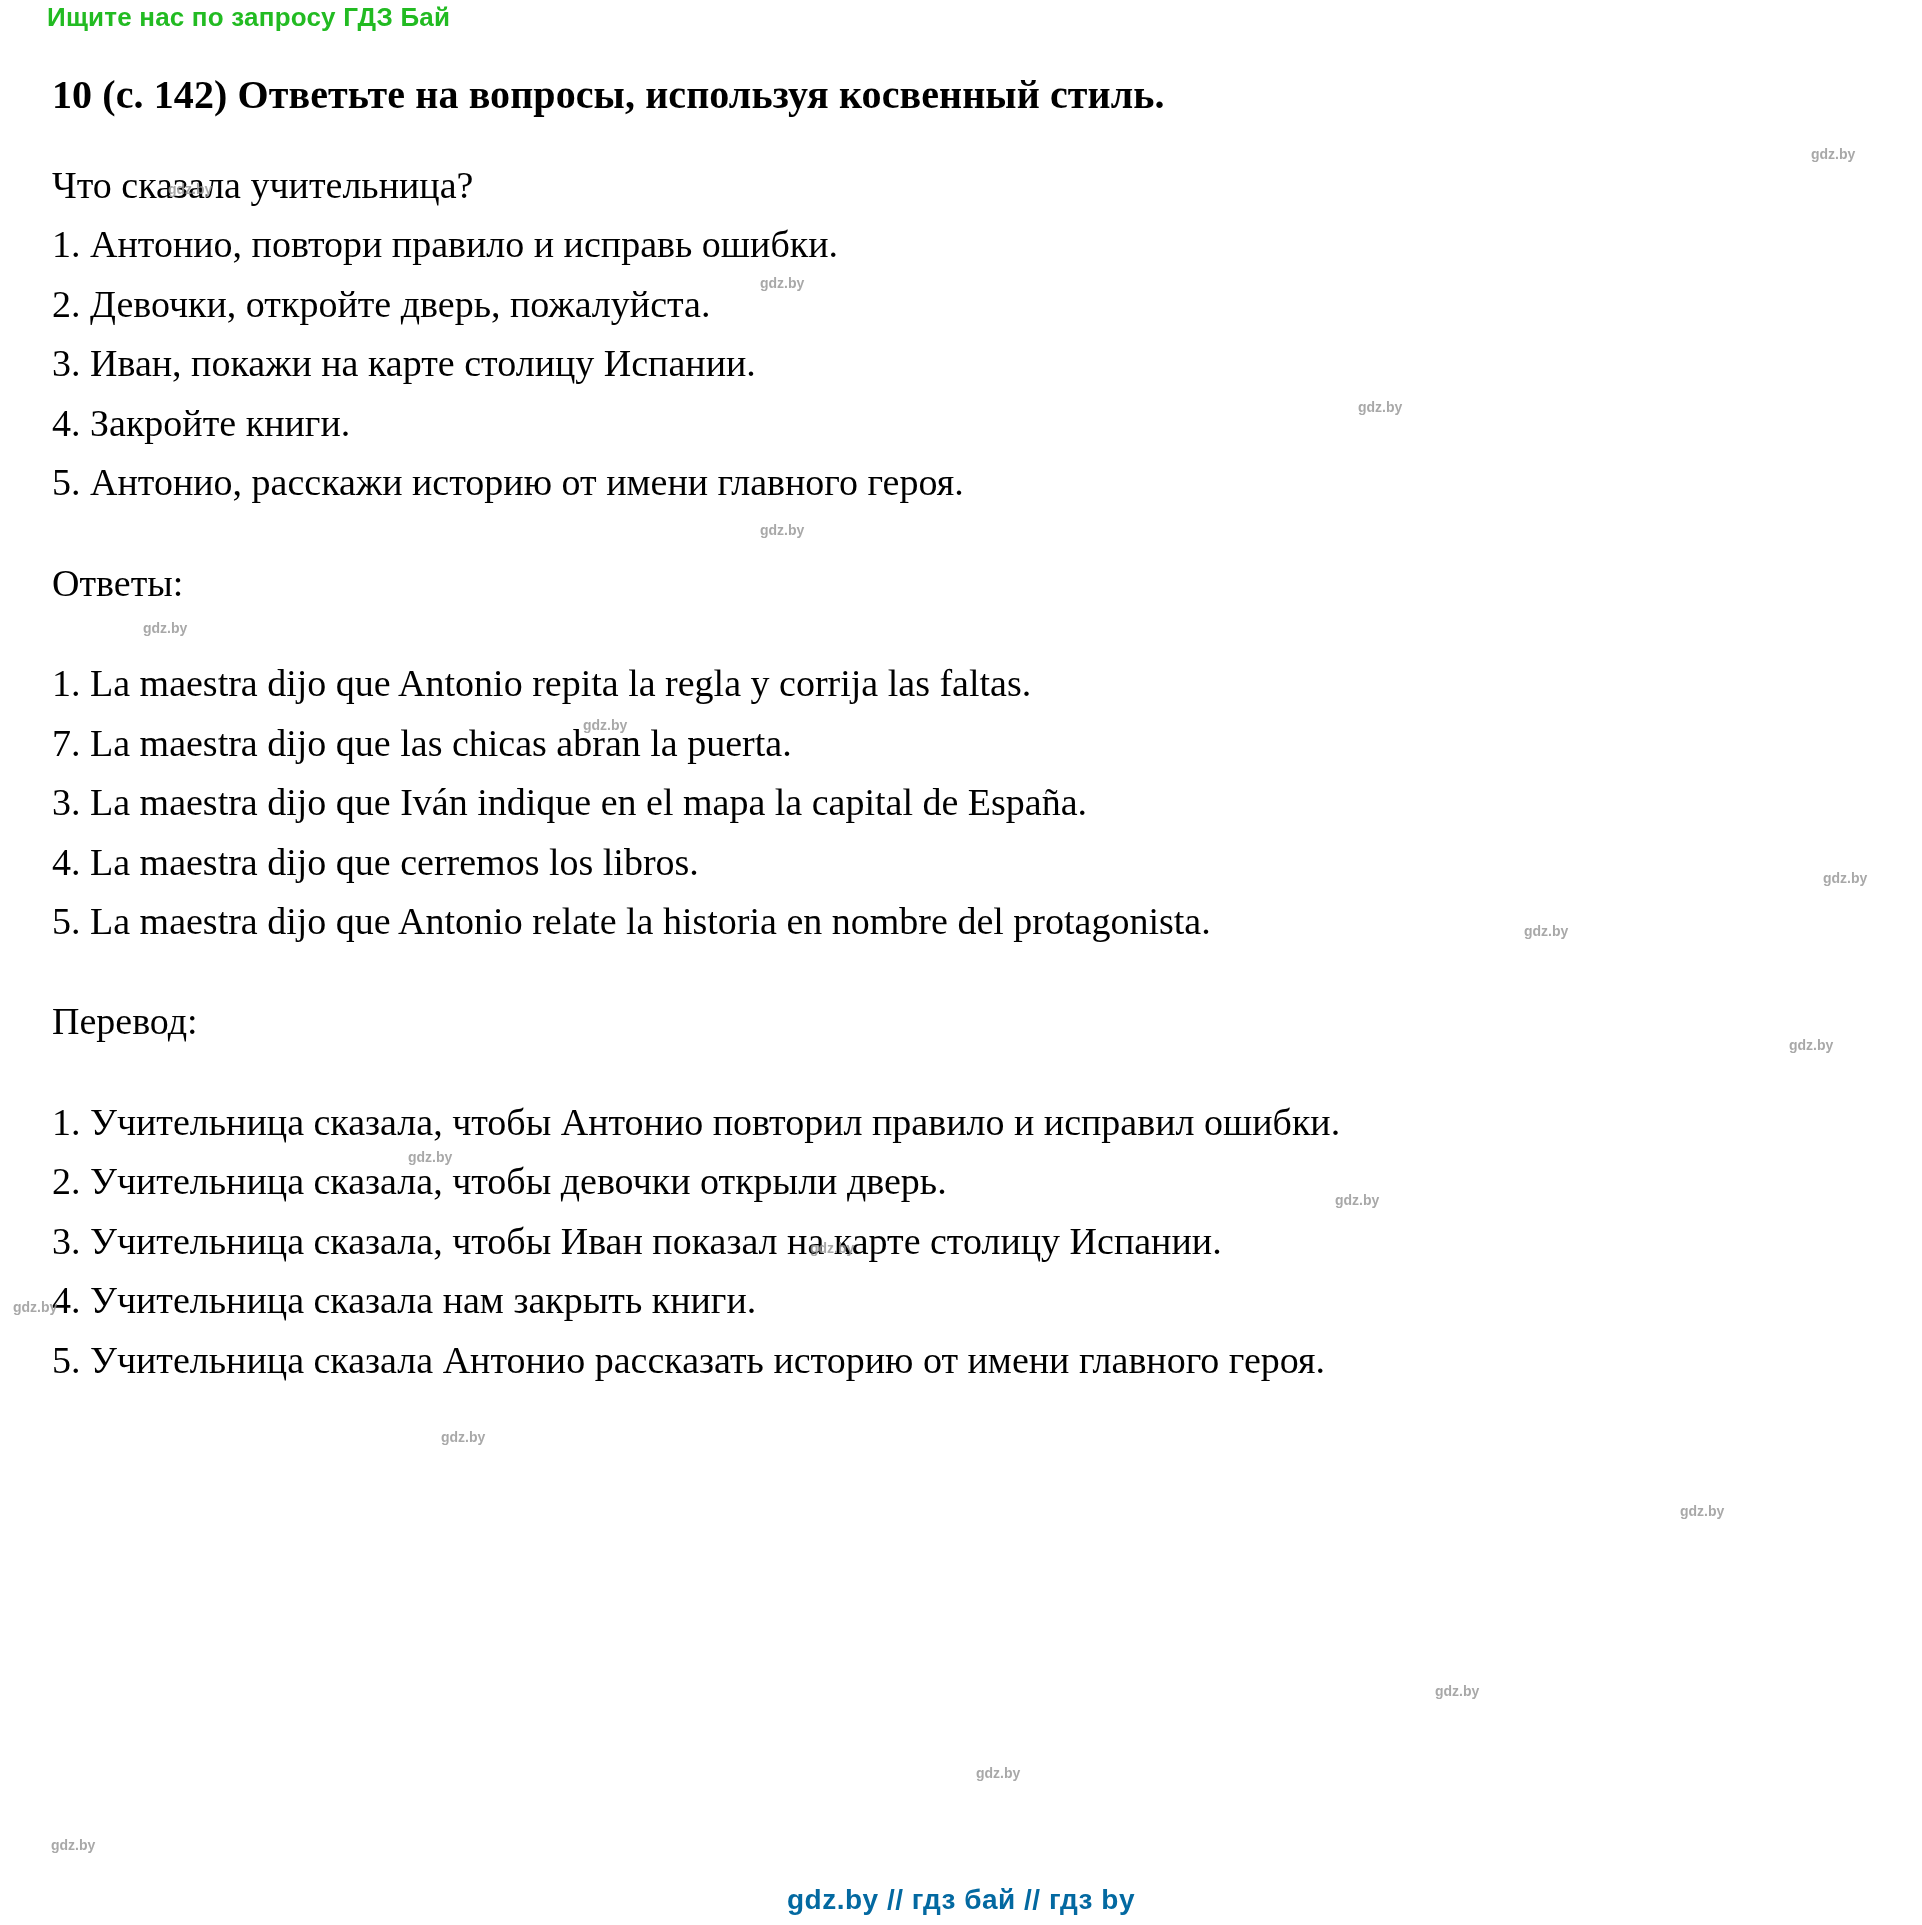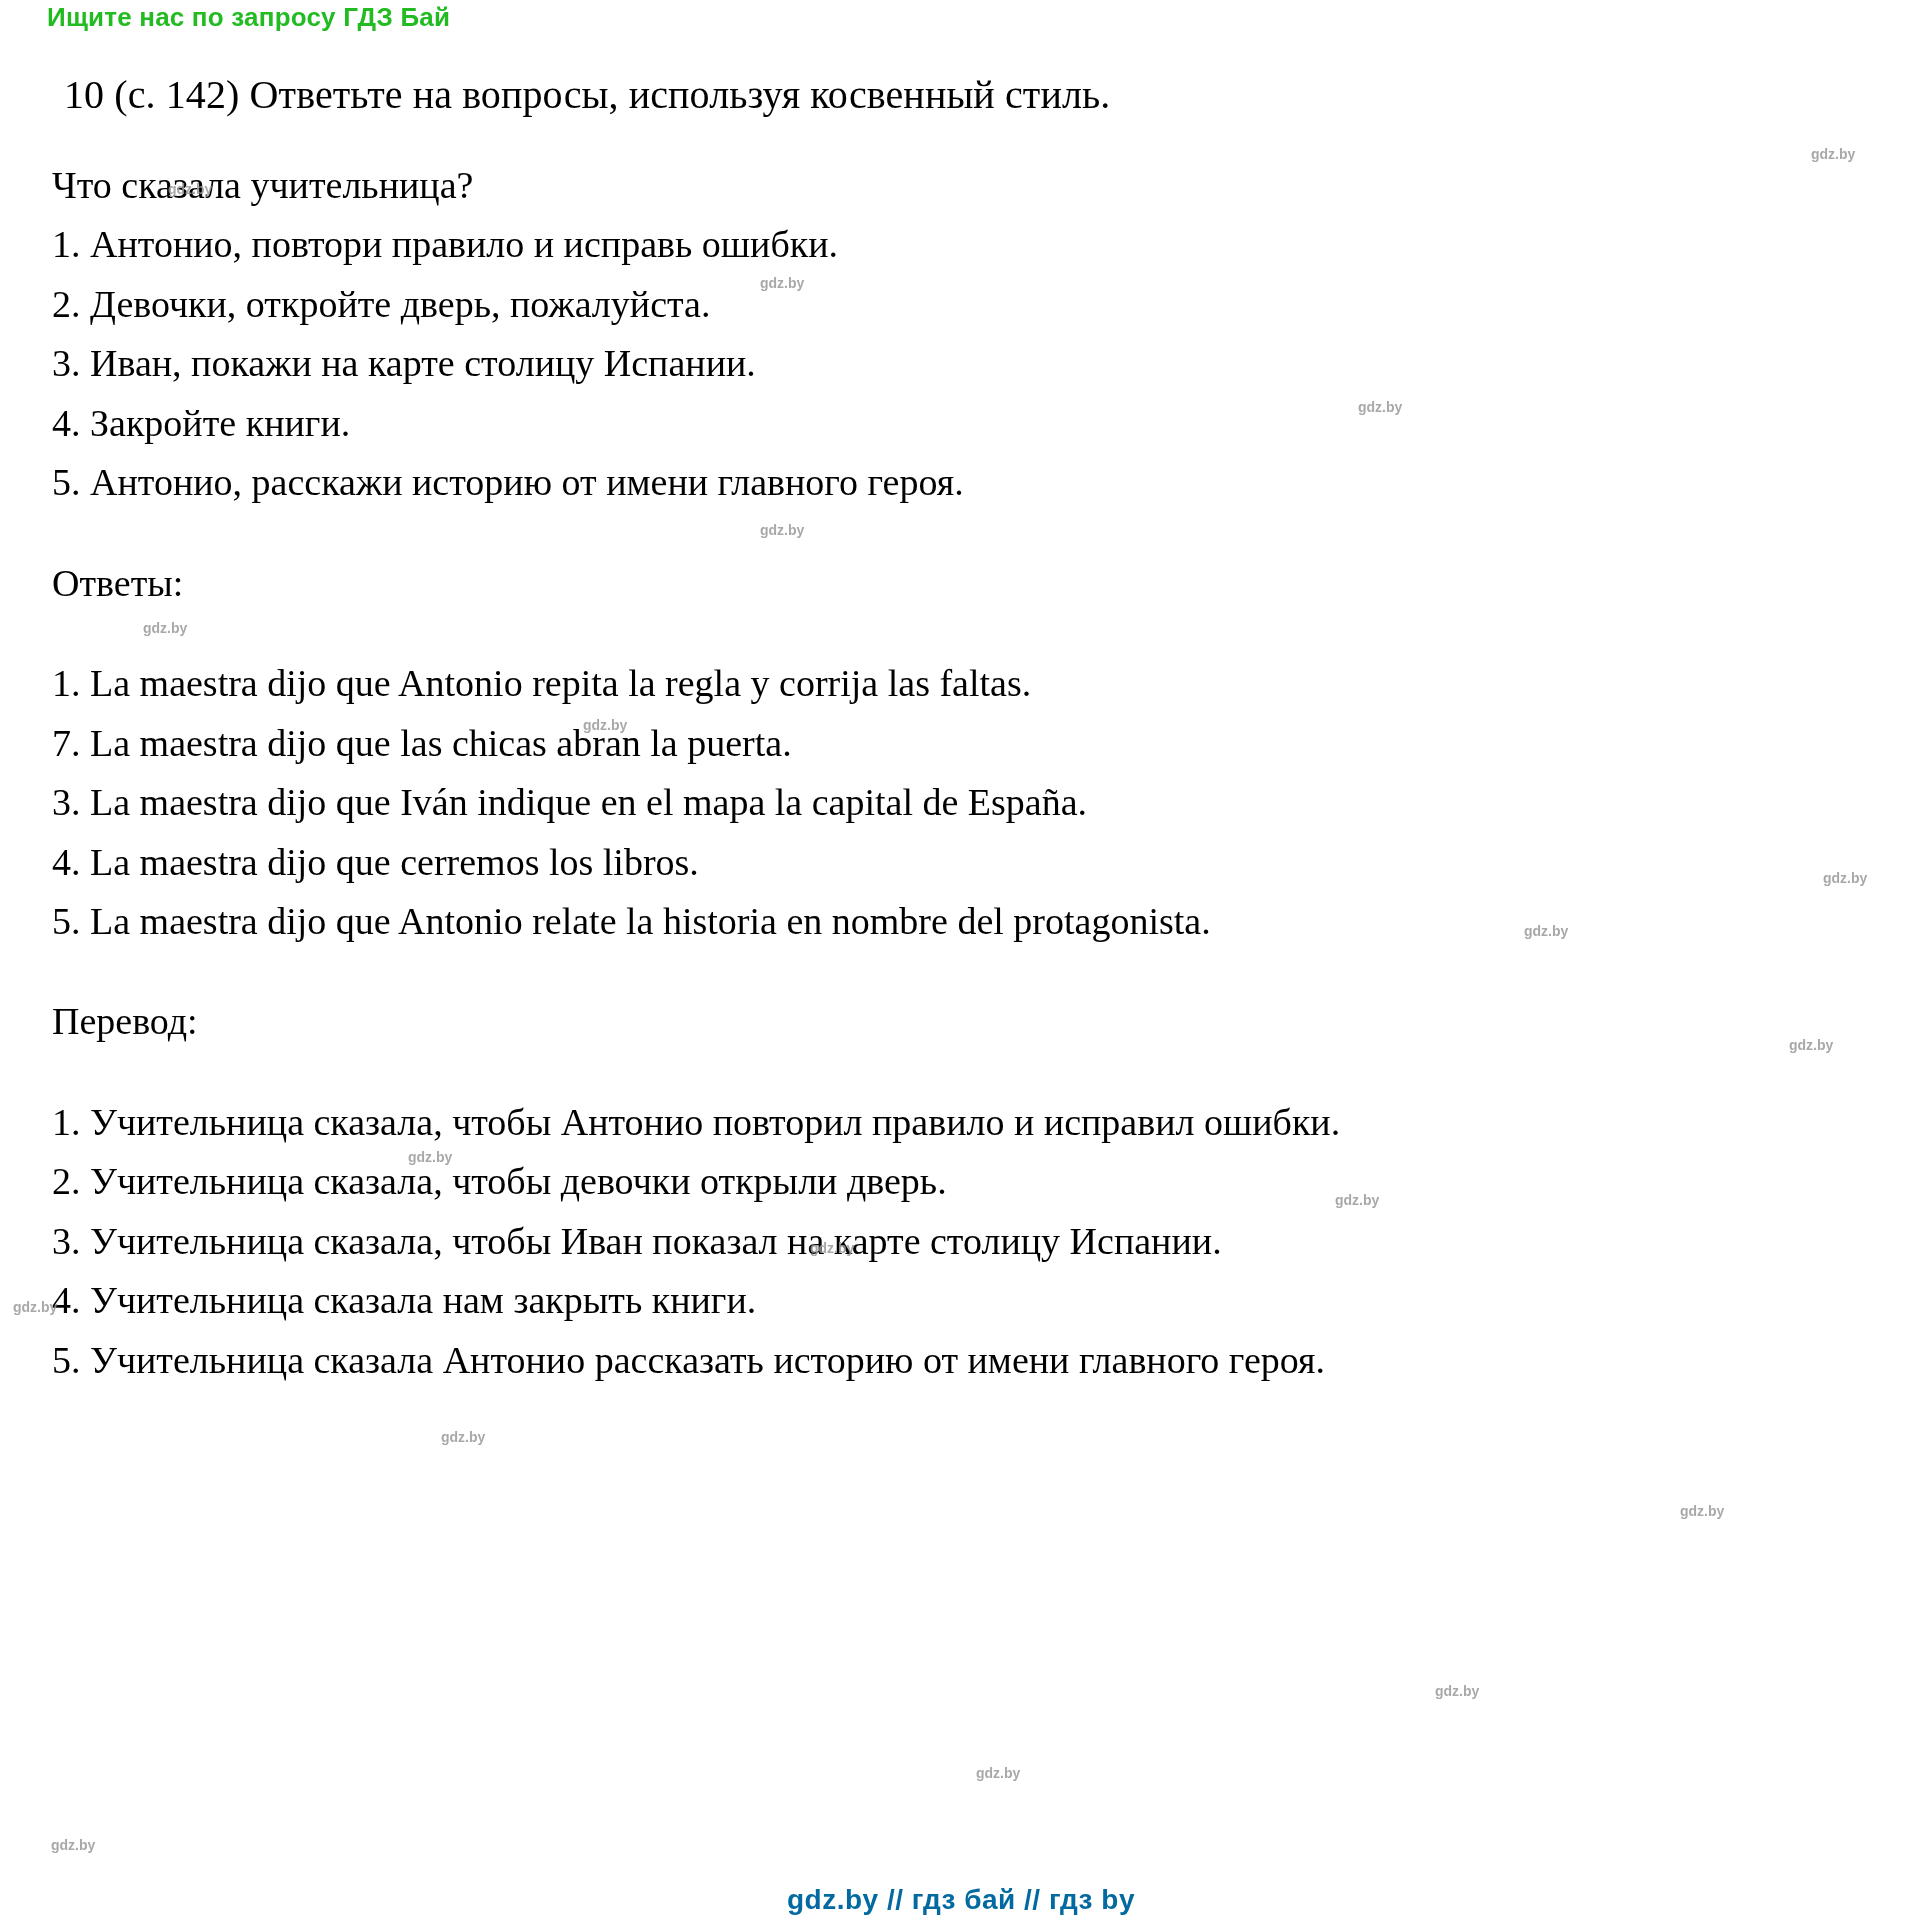"10 (с. 142) Ответьте на" h1.task-title { font-weight: normal -> bold; margin: 0 0 41px 12px -> 0 0 41px 0 }
